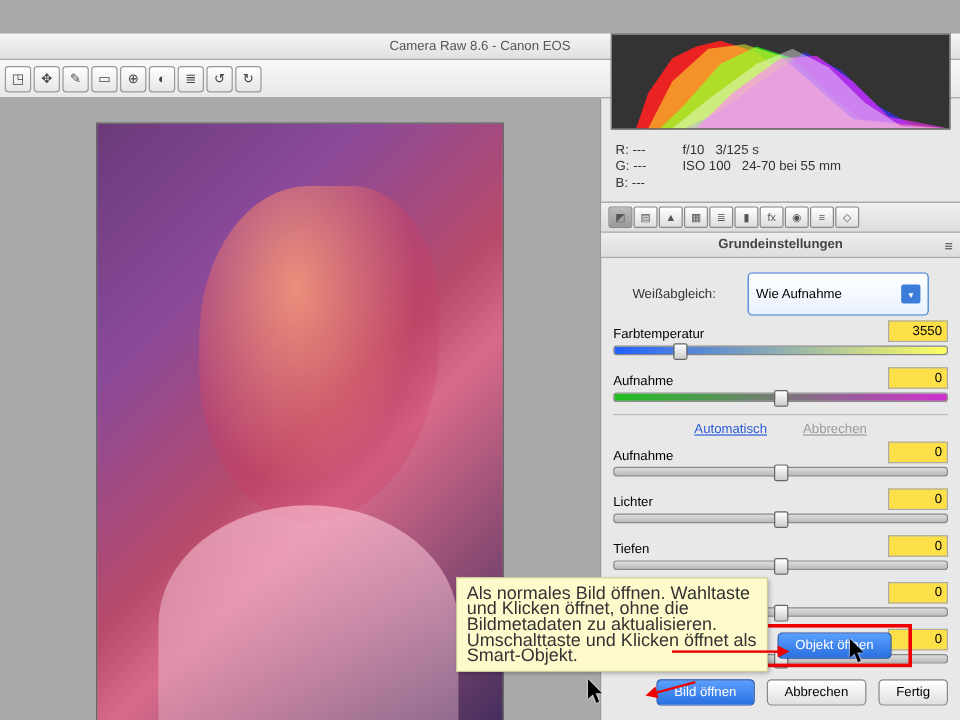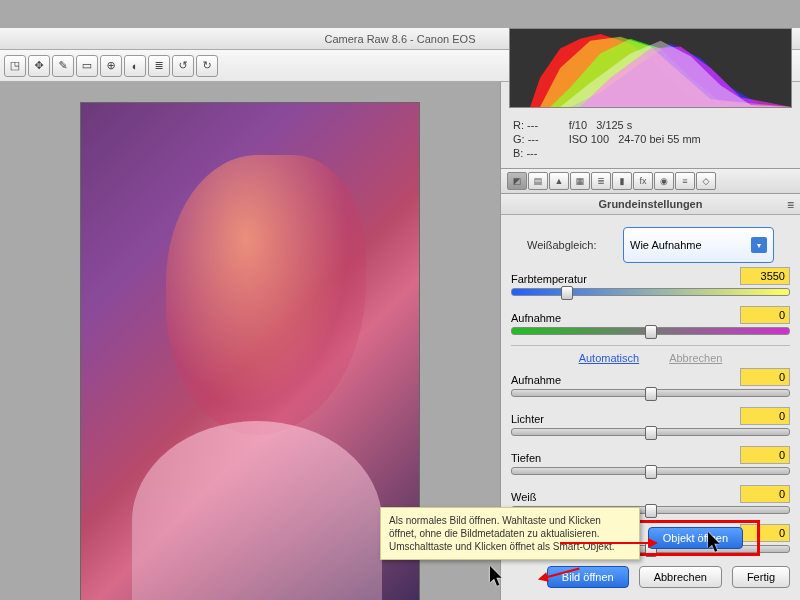"Als normales Bild öffnen. Wahltaste" .tooltip { font-size: 10px -> 15px }
